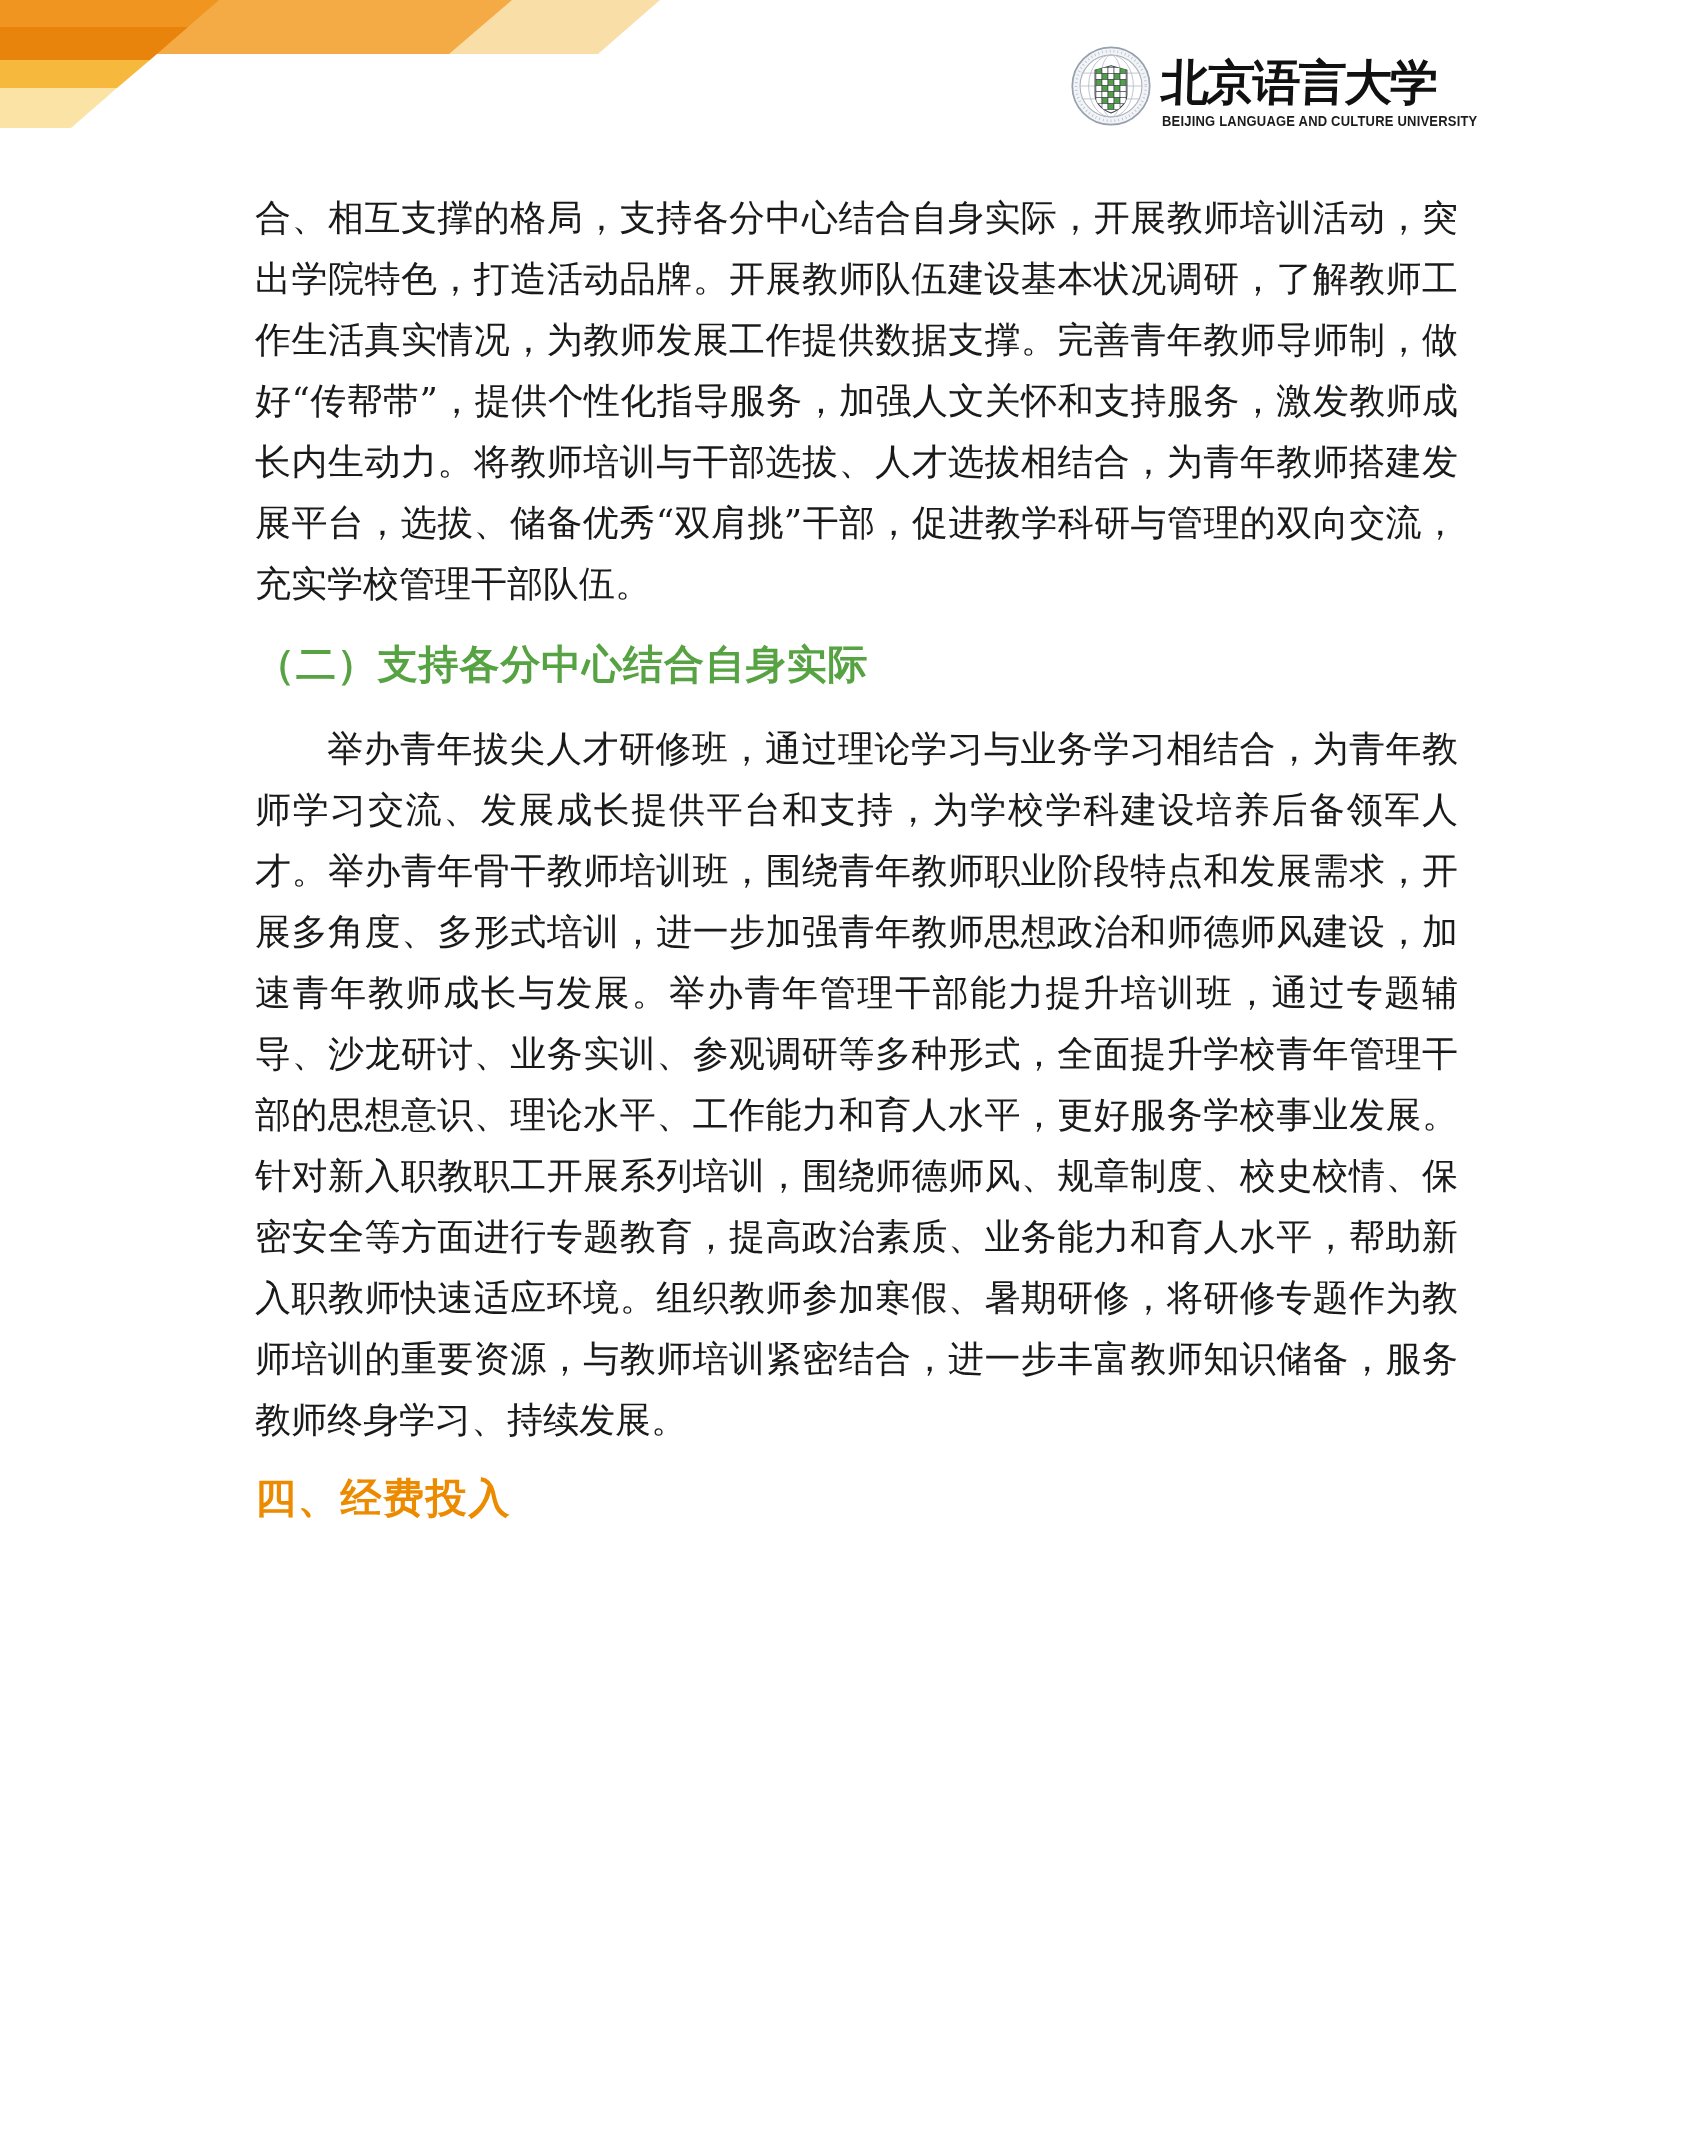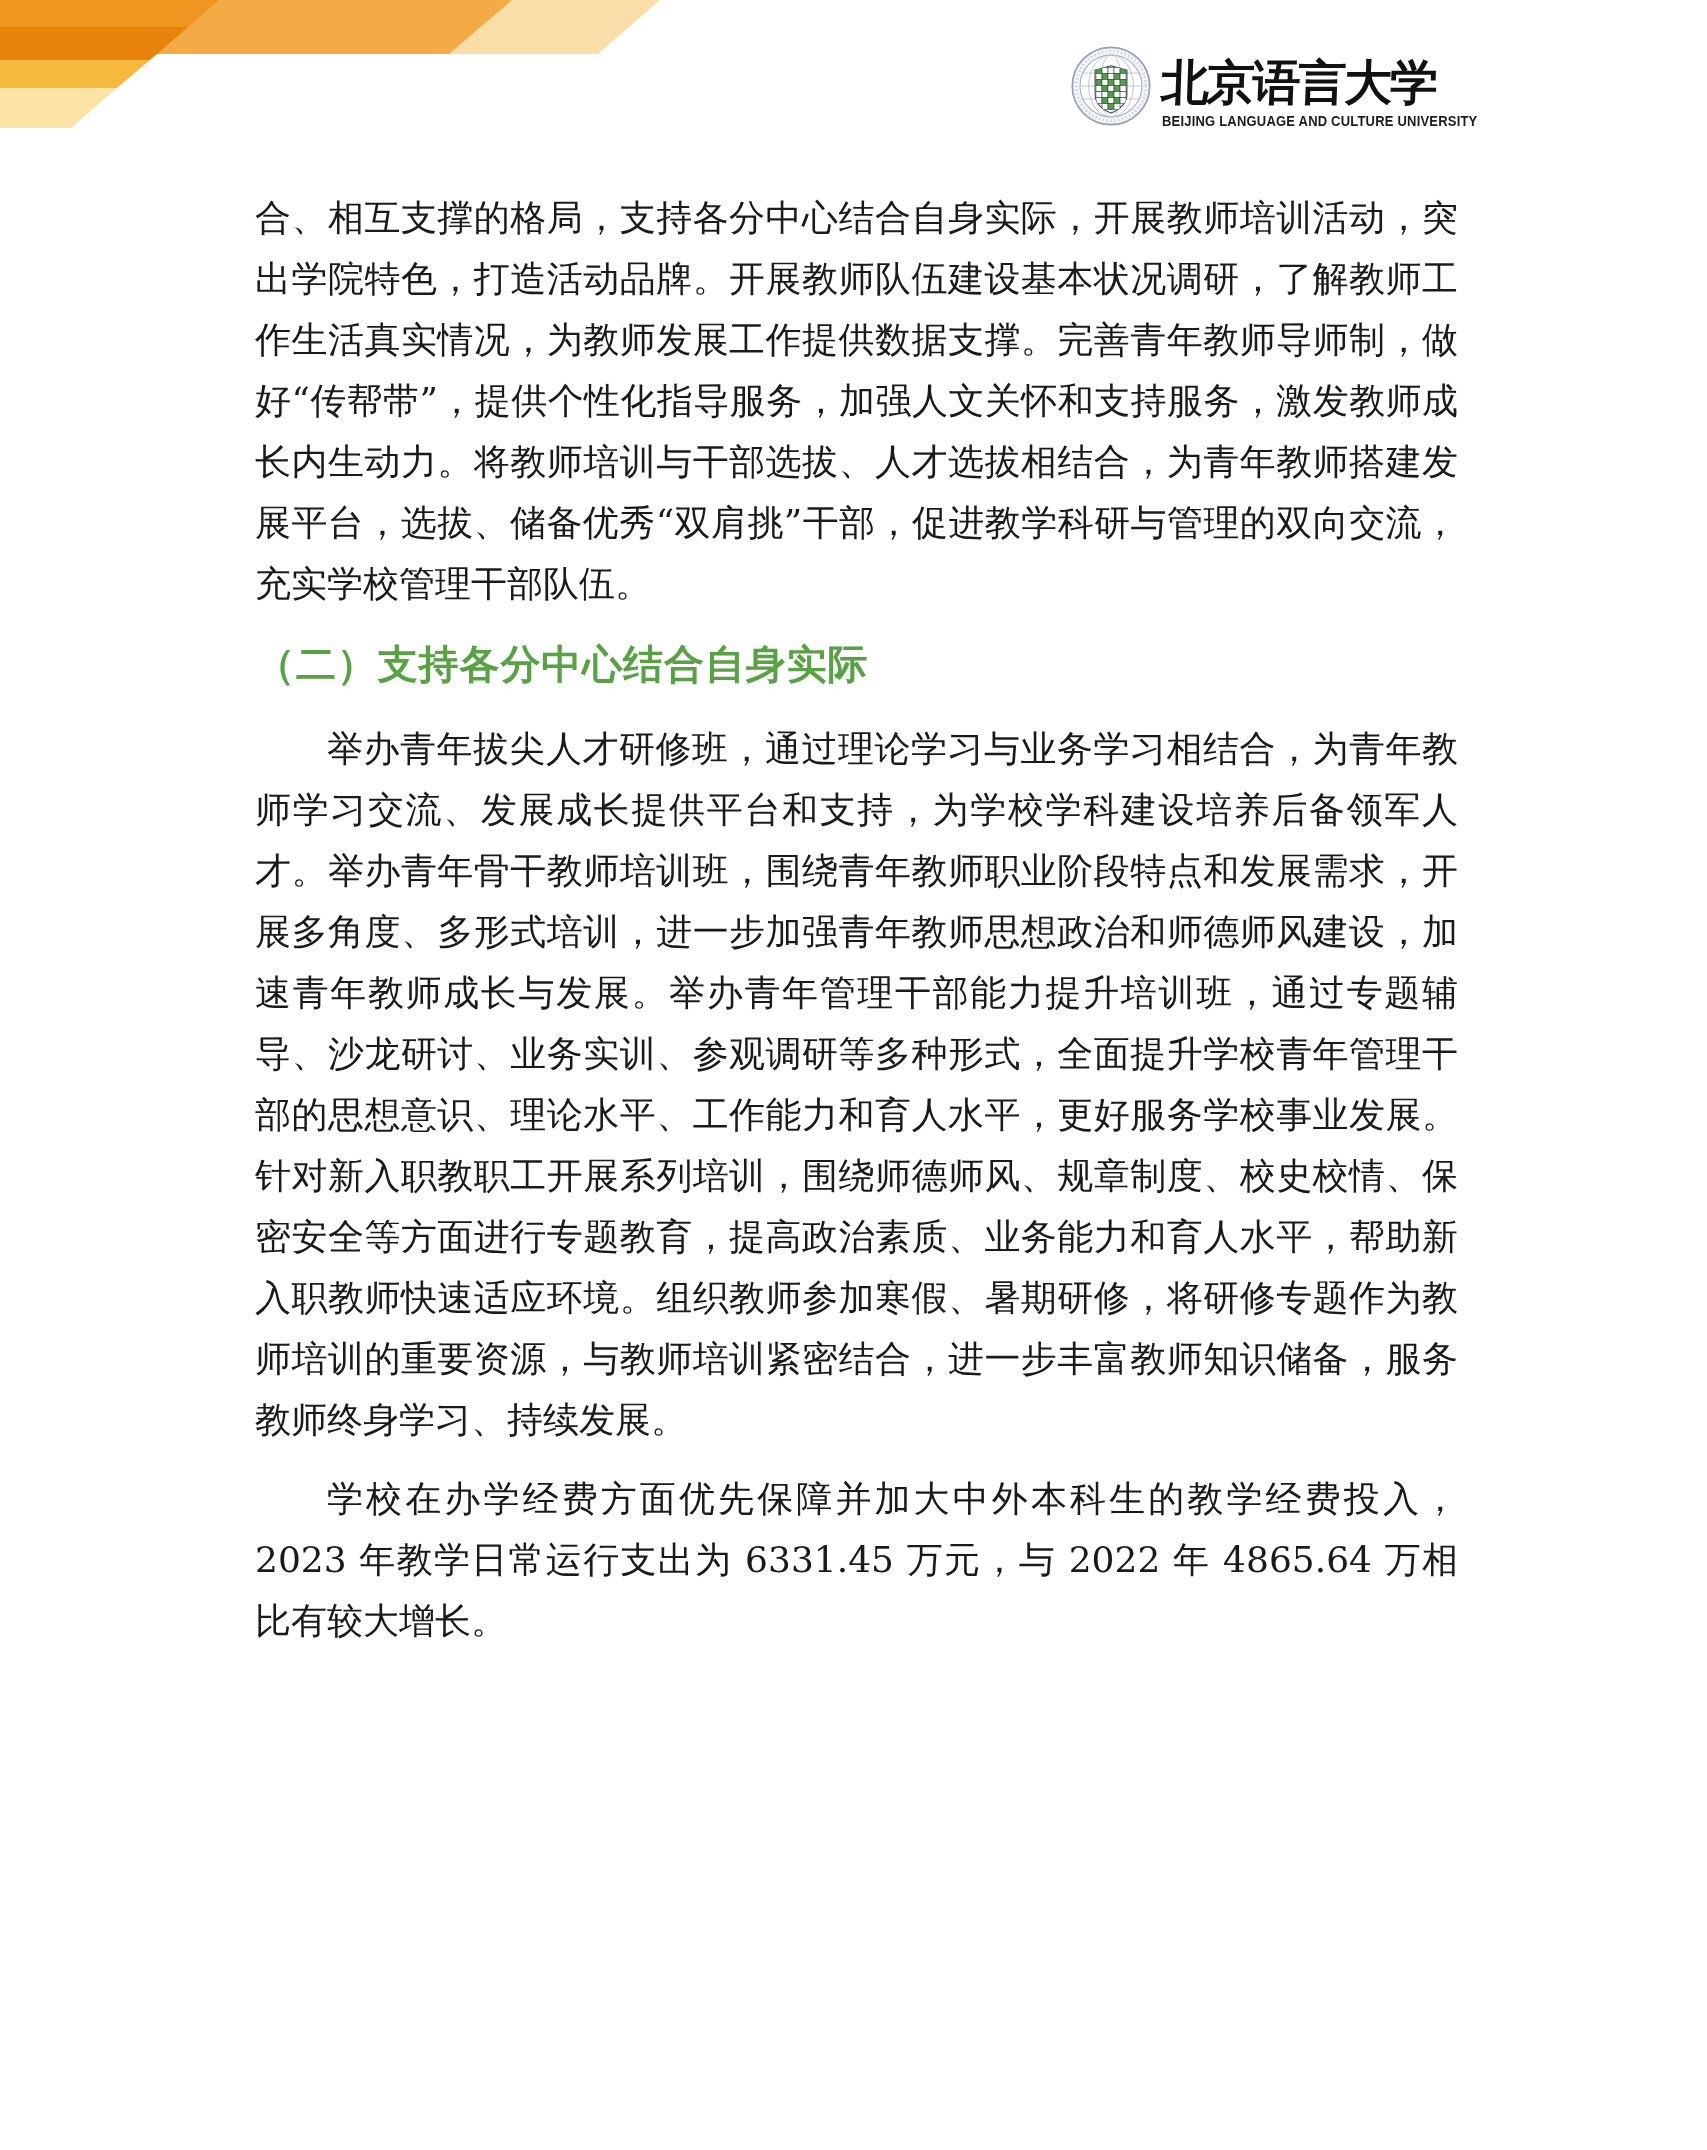"四、经费投入" h2.h-orange { html: none -> <h2>四、经费投入</h2> }
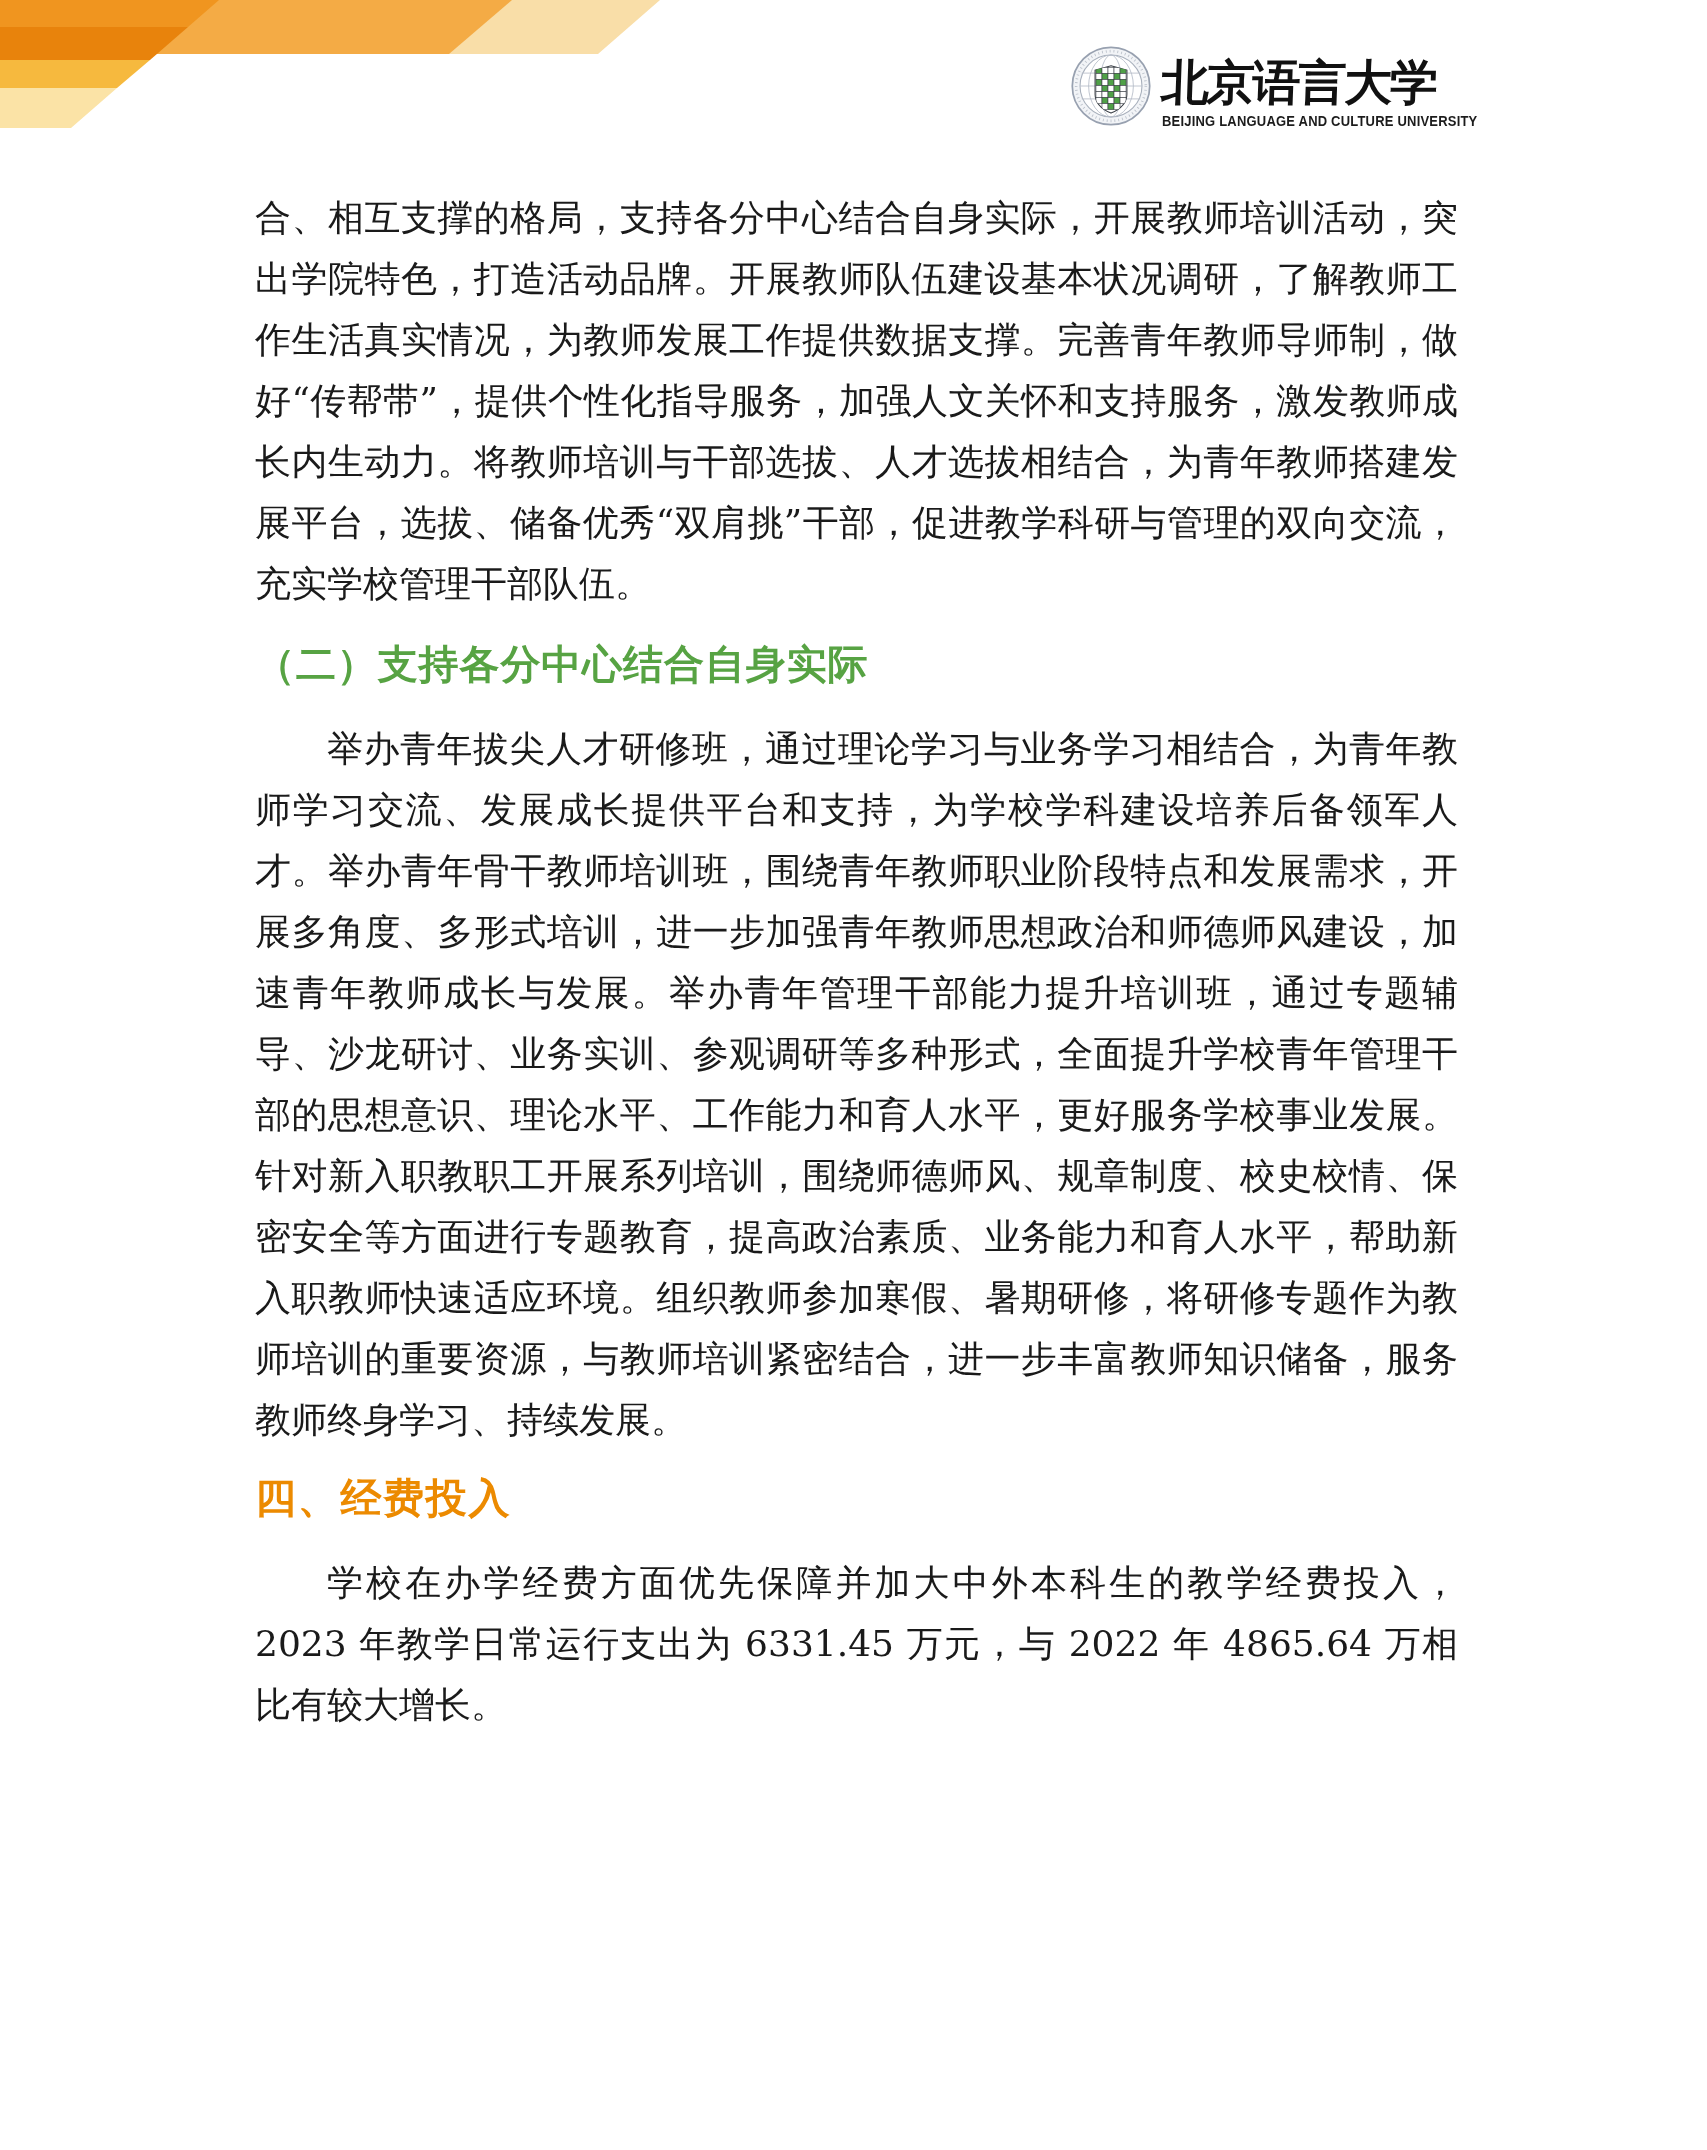"学校在办学经费方面优先保障并加大中外本科生的教学经费投入，2023" p.para { html: <p>学校在办学经费方面优先保障并加大中外本科生的教学经费投入，2023 年教学日常运行支出为 6331.45 万元，与 2022 年 4865.64 万相比有较大增长。</p> -> none }
